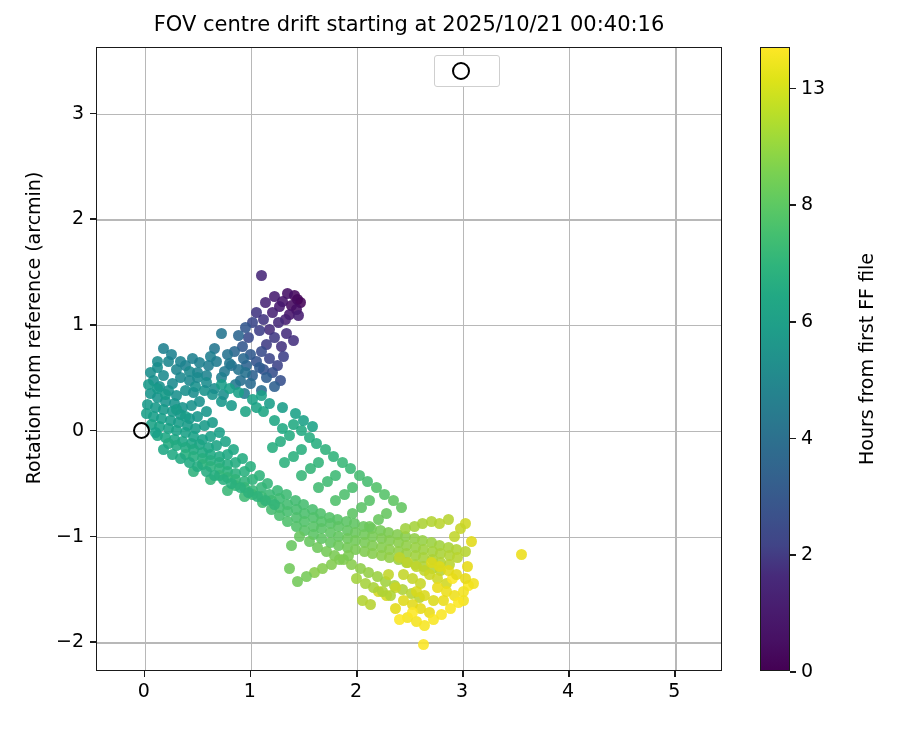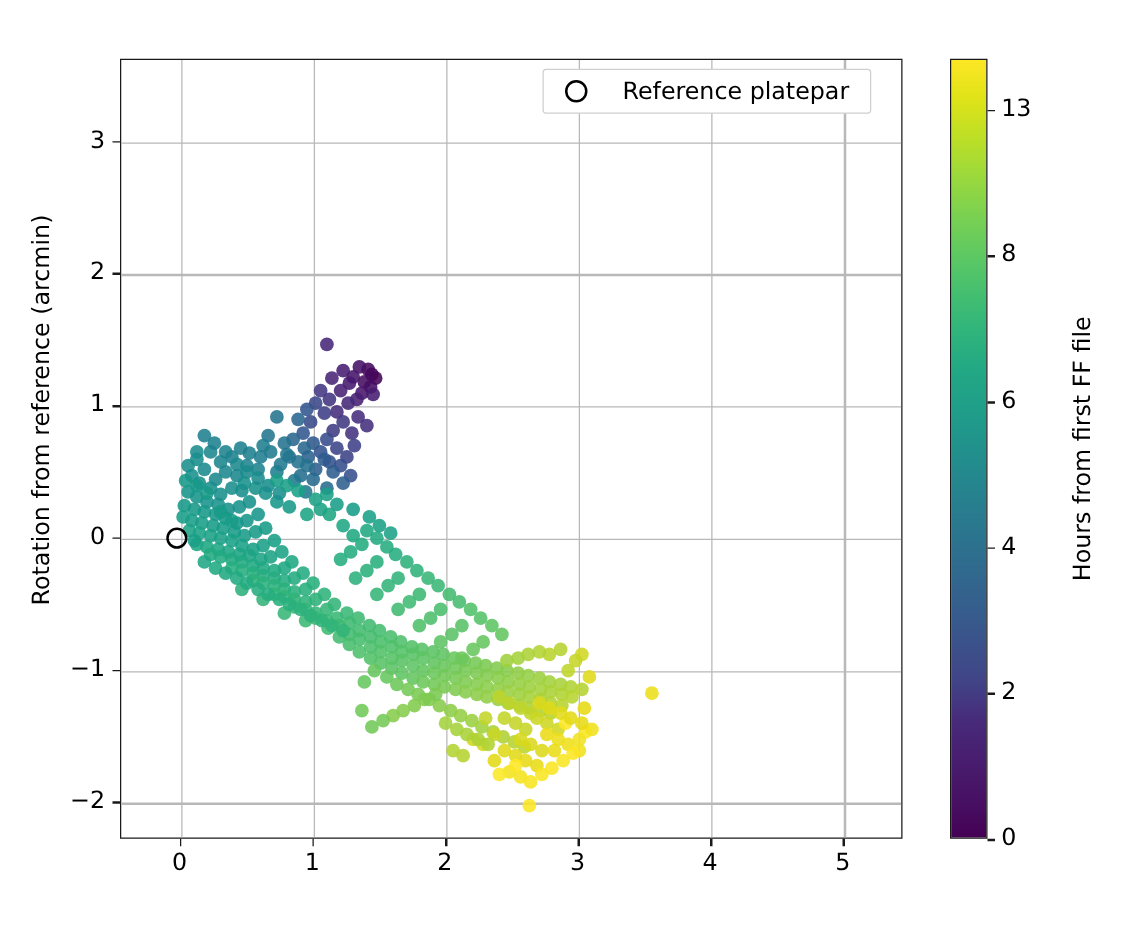"FOV centre drift starting at" div { html: none -> <div>FOV centre drift starting at 2025/10/21 00:40:16</div> }
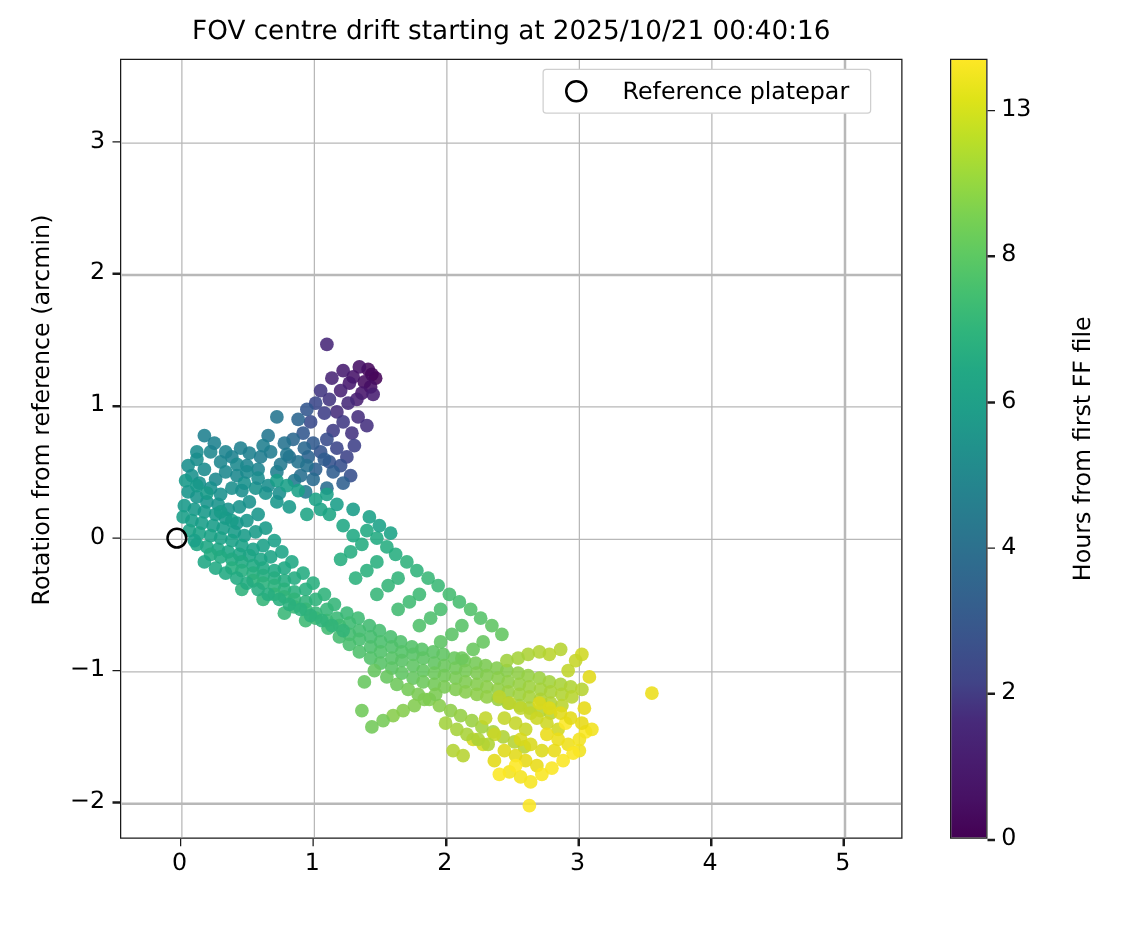"Reference platepar" span { html: <span>Reference platepar</span> -> none }
